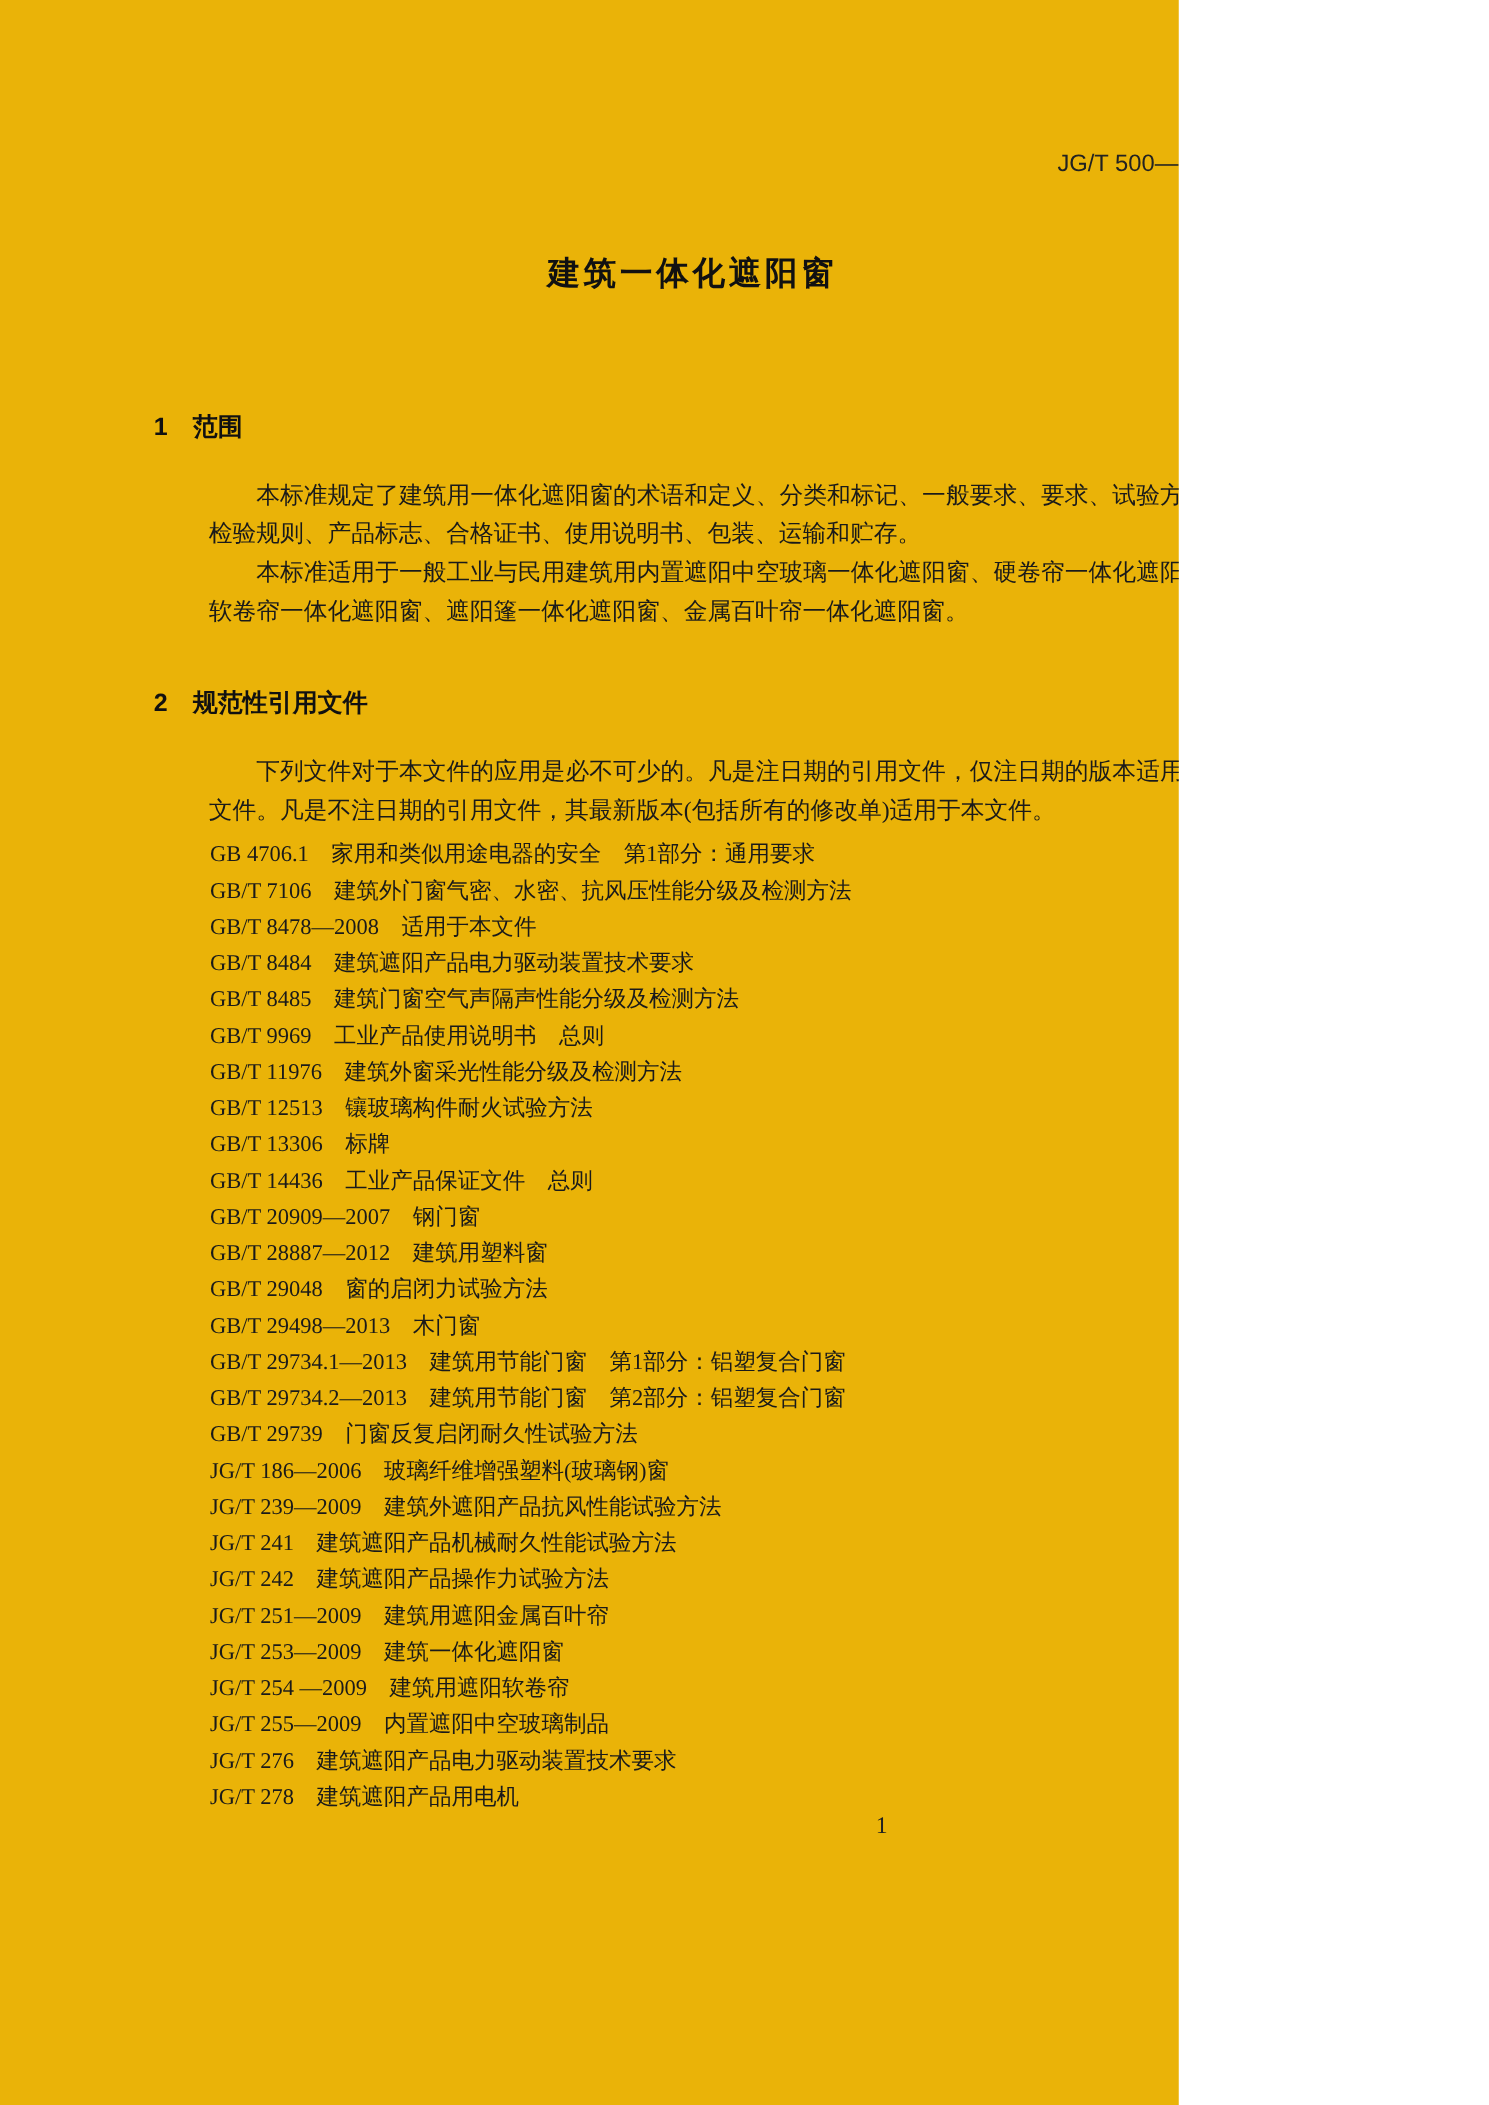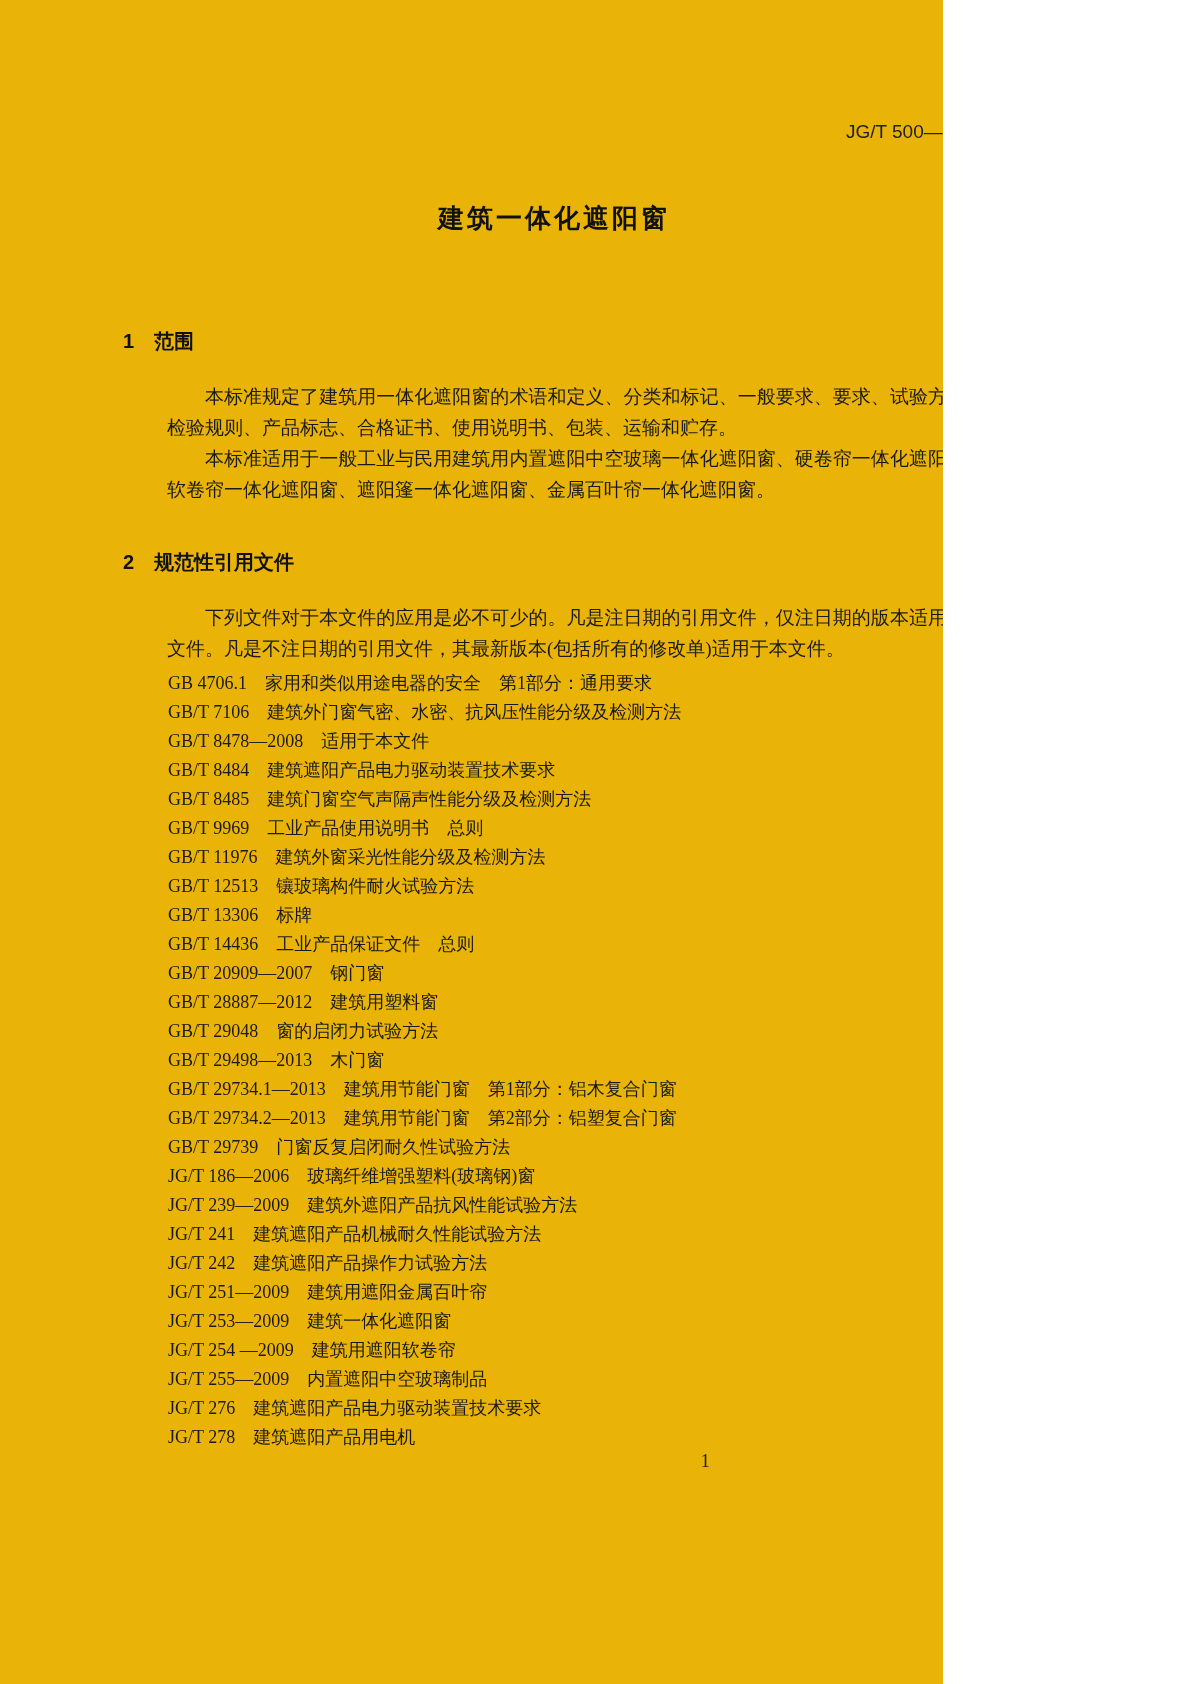"建筑用节能门窗 第1部分：铝木复合门窗" span.ref-title { text: 木 -> 塑 }
